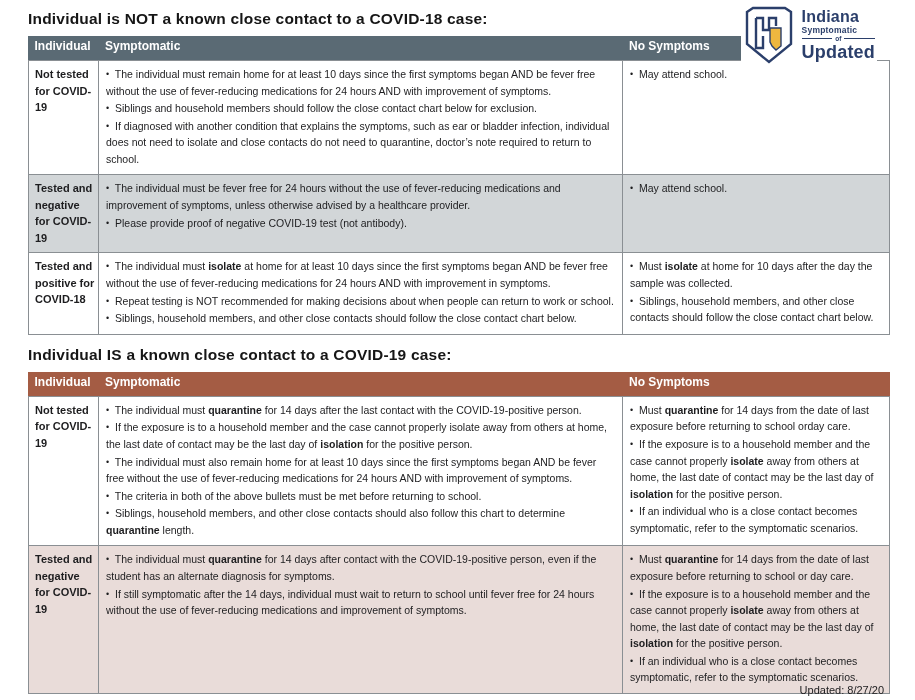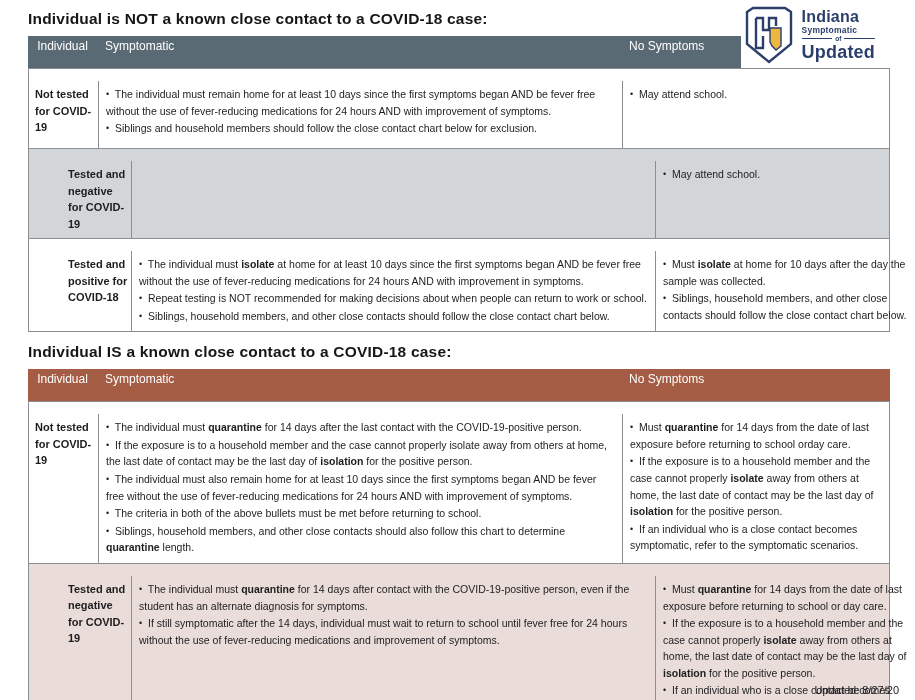"Individual" .tbl-header { font-weight: normal -> bold; height: 32px -> 24px }
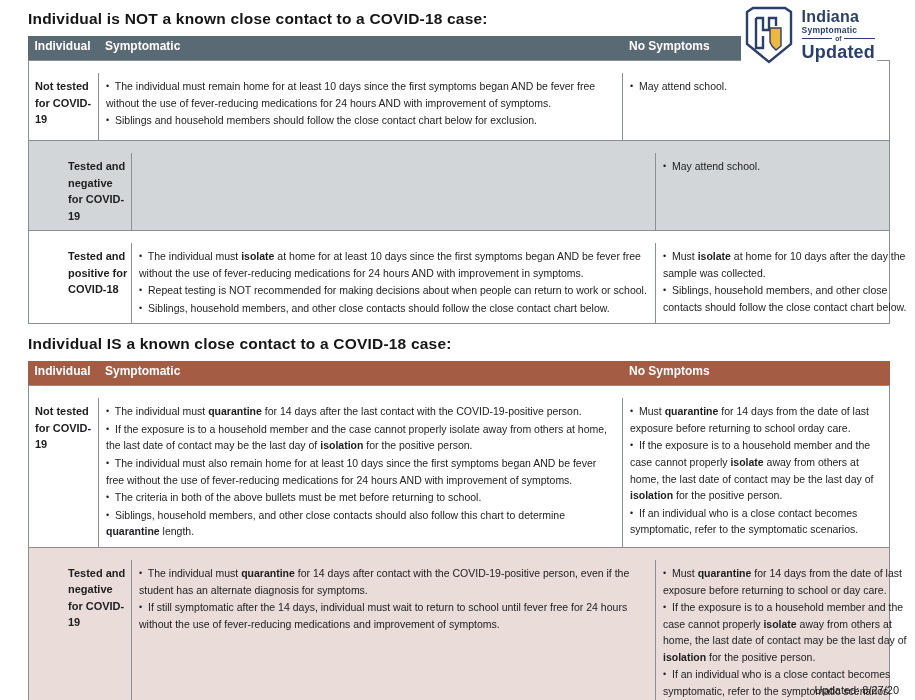"Not tested for COVID-19" .cell { margin-top: 12px -> none }
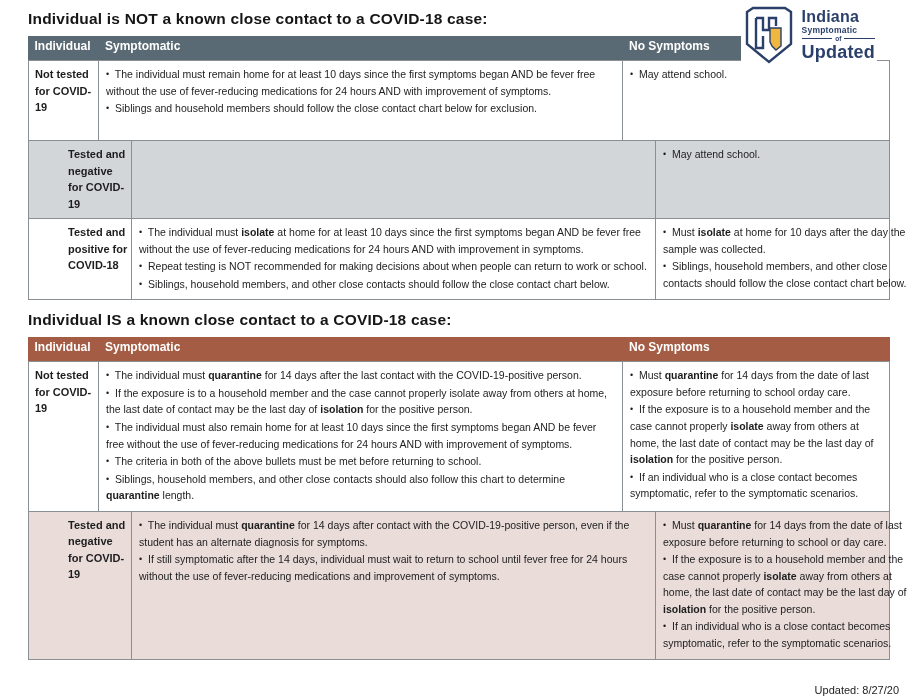"• If diagnosed with another" div.bullet { html: none -> <div><span>•</span>&nbsp; If diagnosed with another condition that explains the symptoms, such as ear or bladder infection, individual does not need to isolate and close contacts do not need to quarantine, doctor’s note required to return to school.</div> }
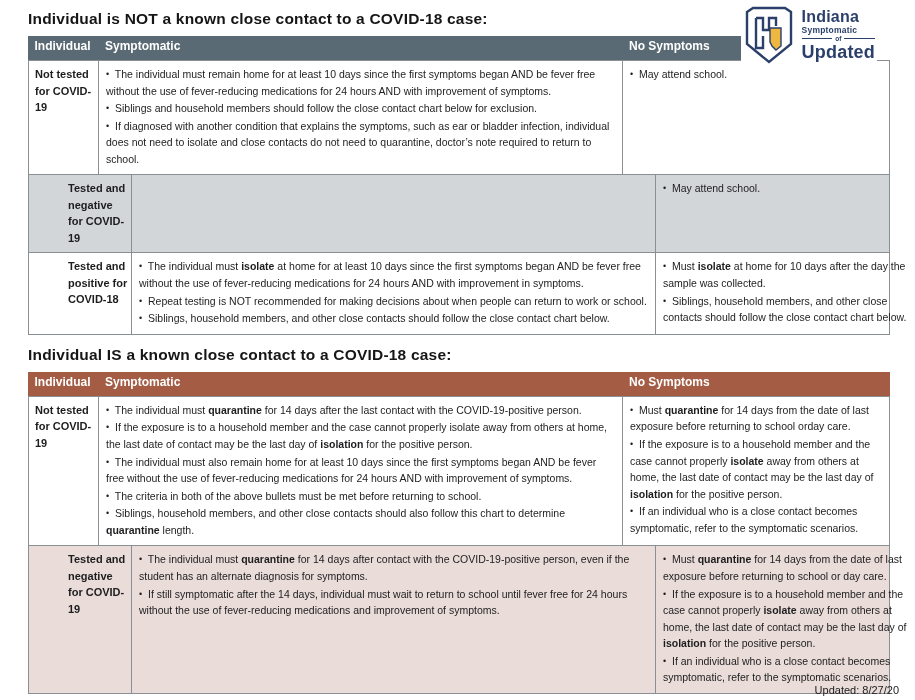"Tested and negative for COVID-19" .row + .row { padding-left: 33px -> none }
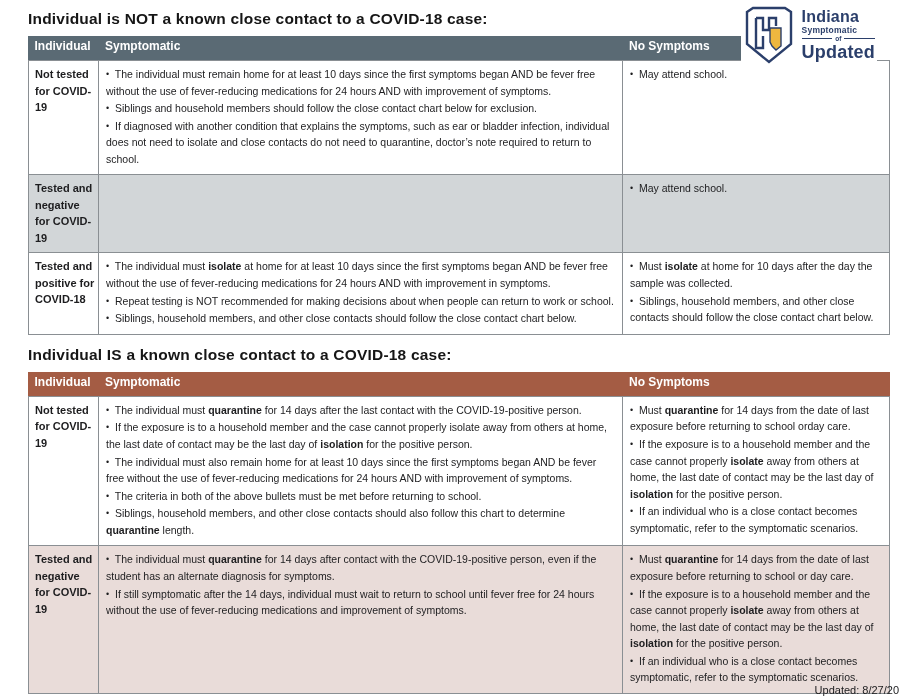"• The individual must be" div.bullet { html: none -> <div><span>•</span>&nbsp; The individual must be fever free for 24 hours without the use of fever-reducing medications and improvement of symptoms, unless otherwise advised by a healthcare provider.</div> }
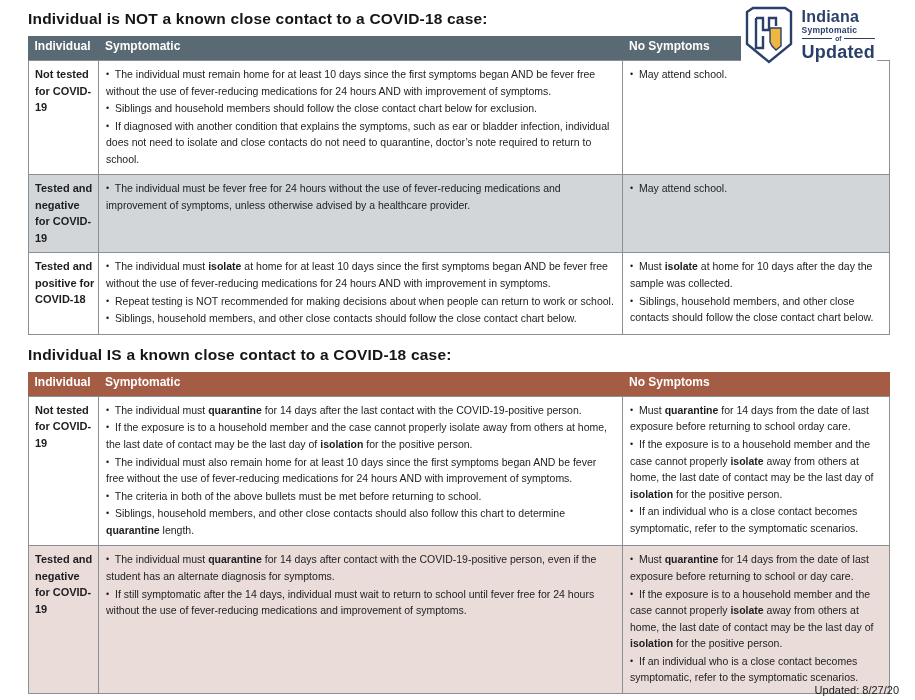"• Please provide proof of" div.bullet { html: none -> <div><span>•</span>&nbsp; Please provide proof of negative COVID-19 test (not antibody).</div> }
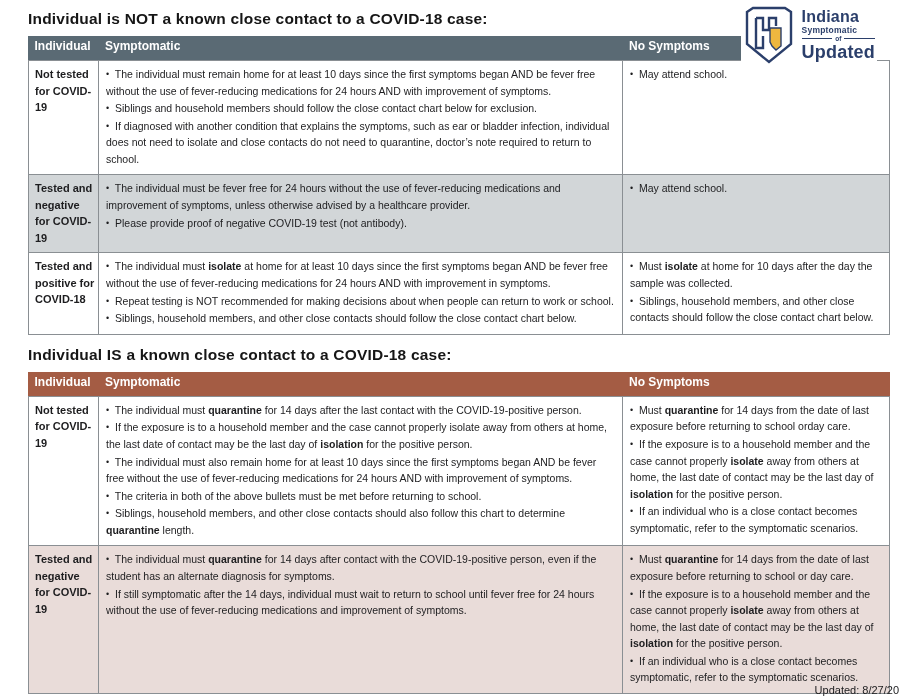"Individual IS a known close" div.sec-title { text: COVID-18 -> COVID-19 }
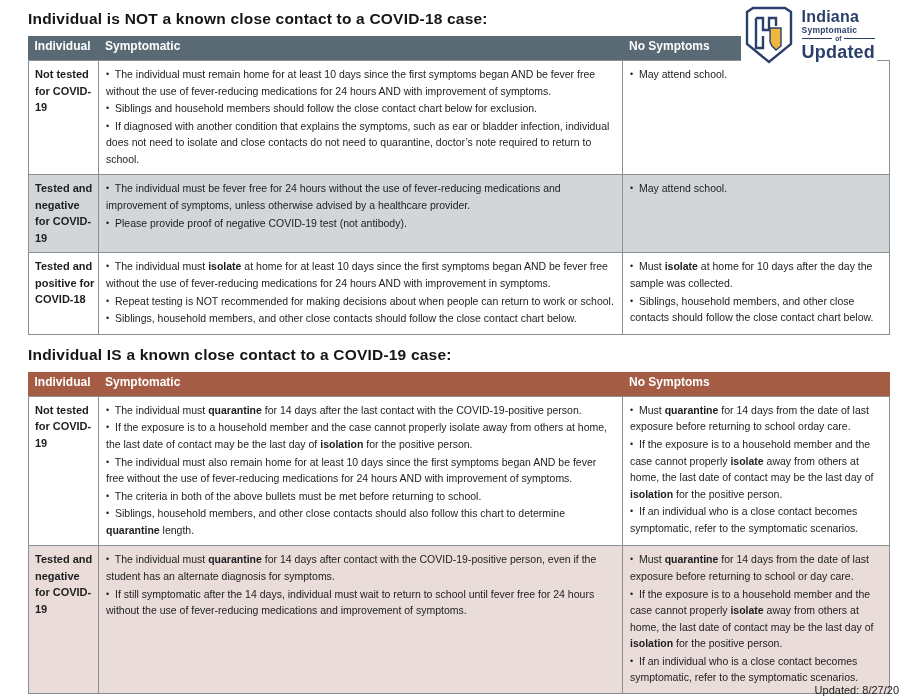"Updated: 8/27/20" .updated { right: 16px -> 31px }
